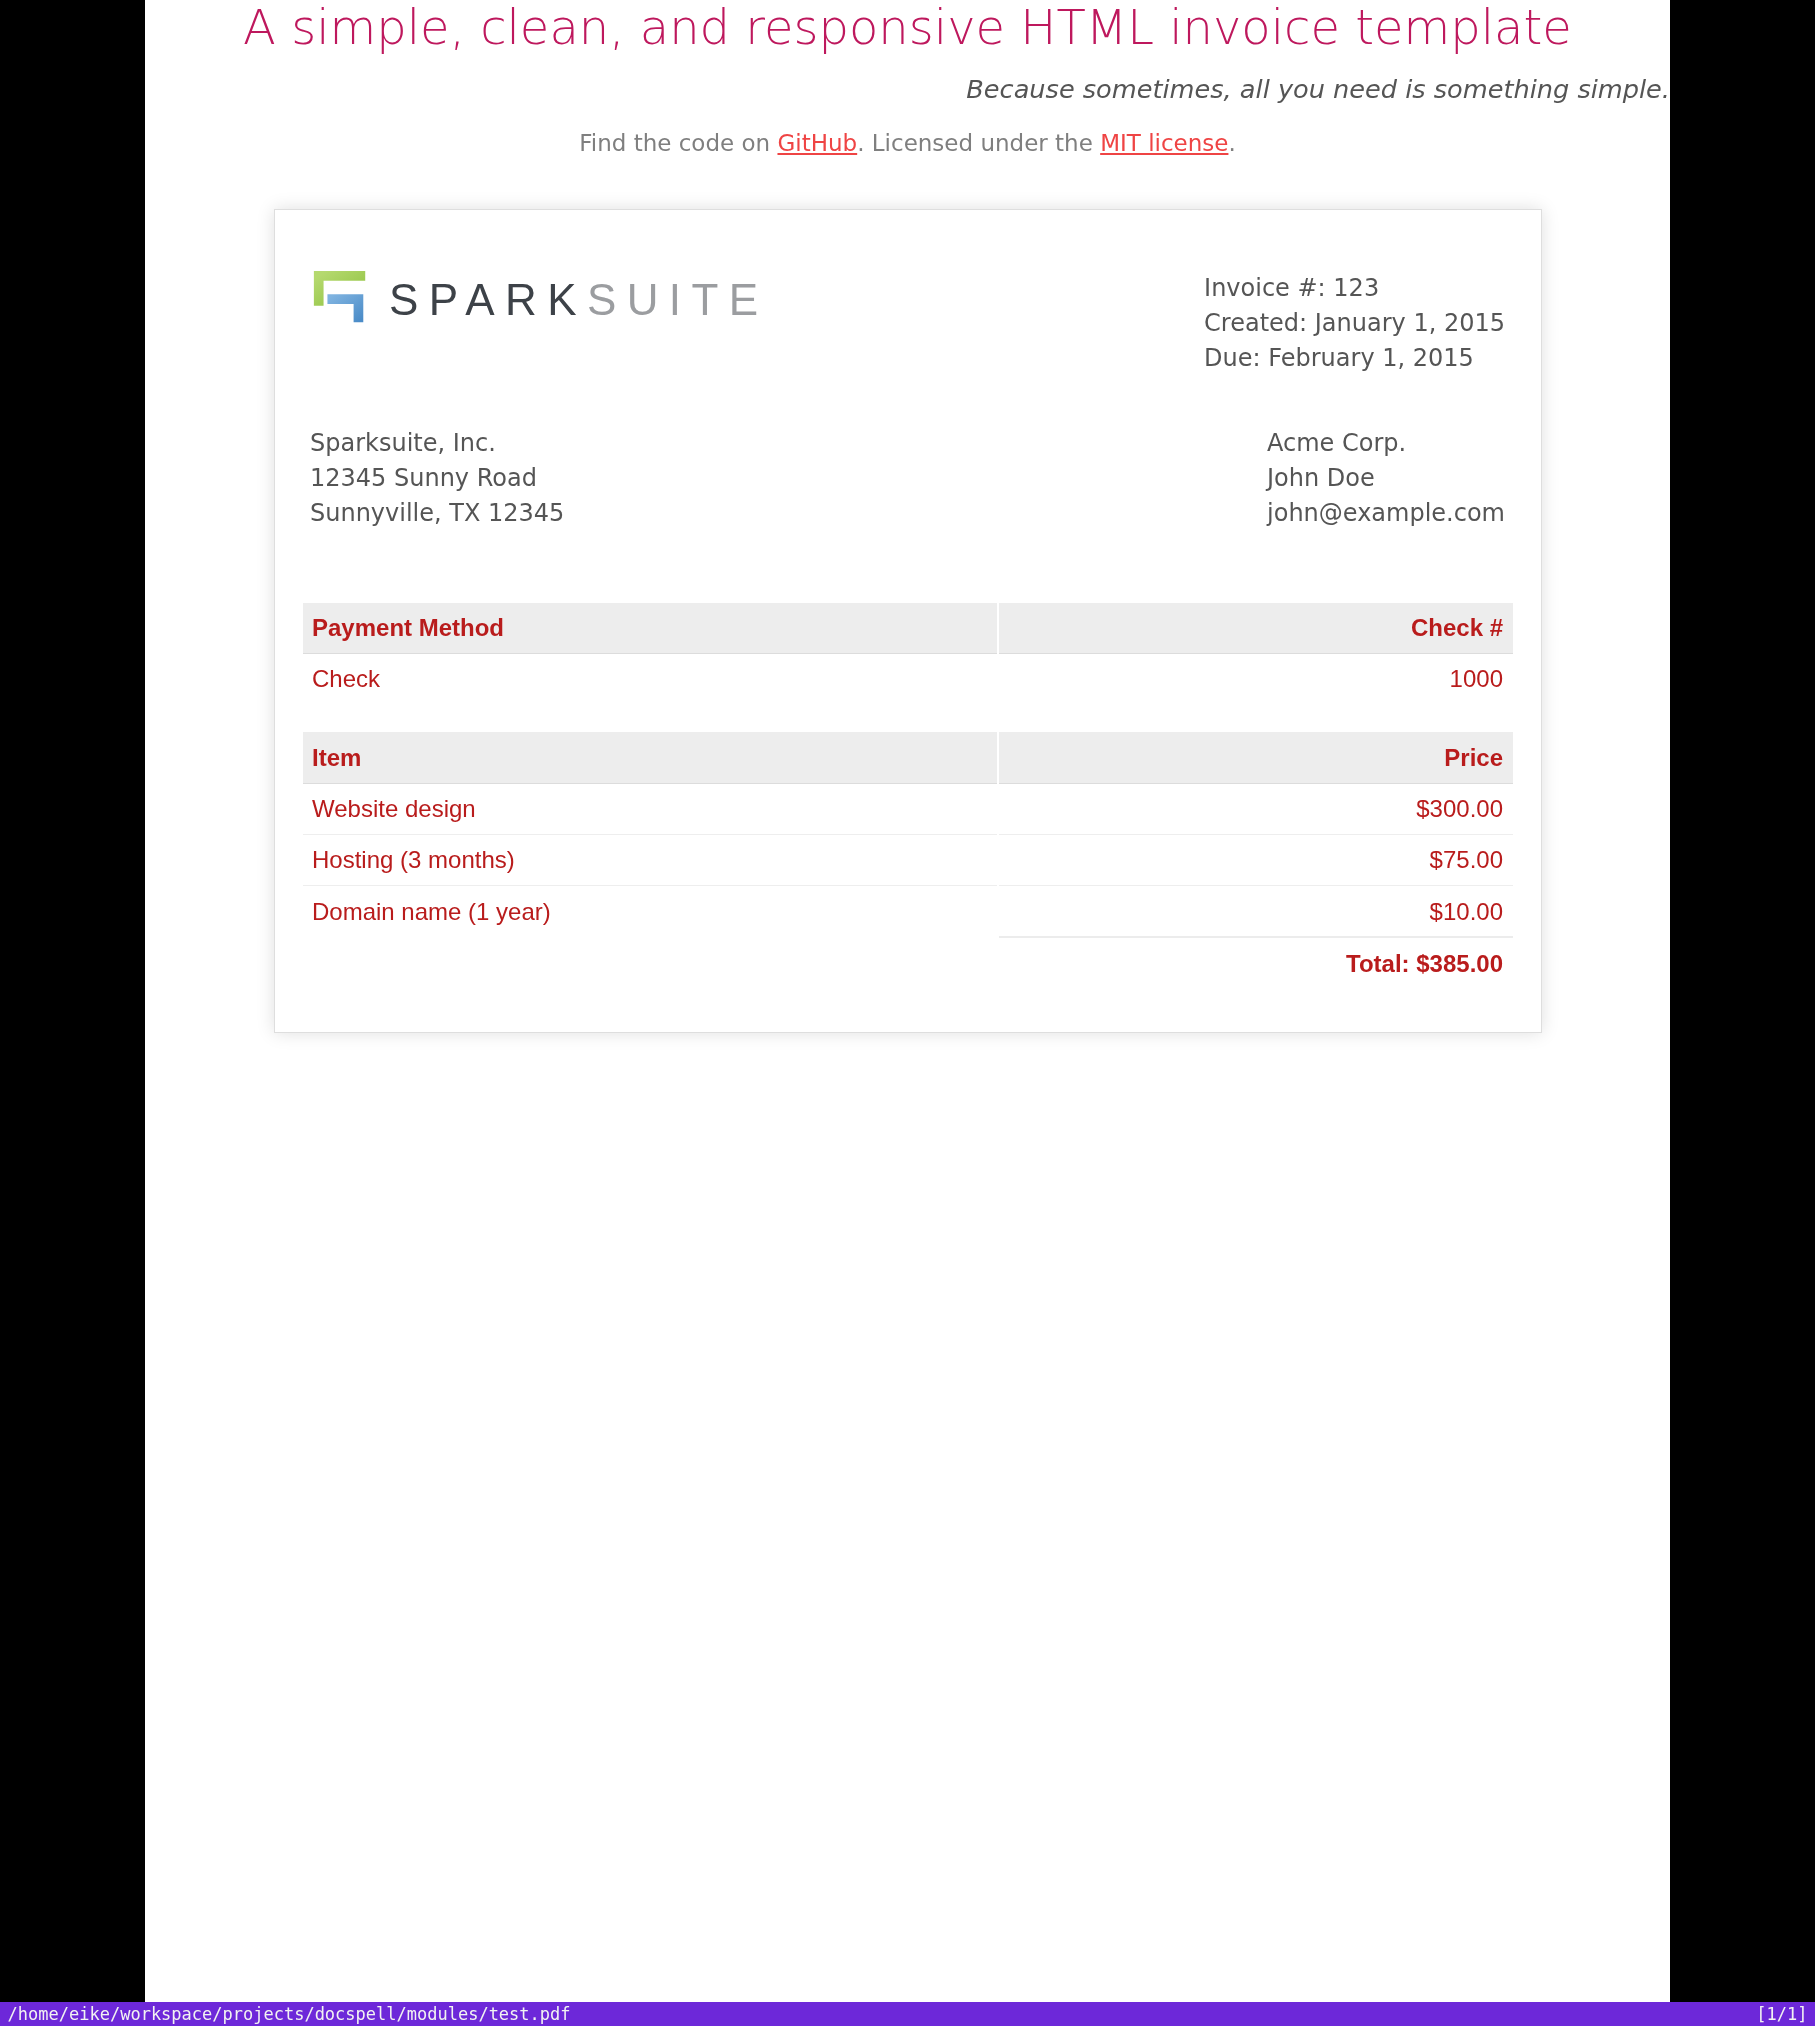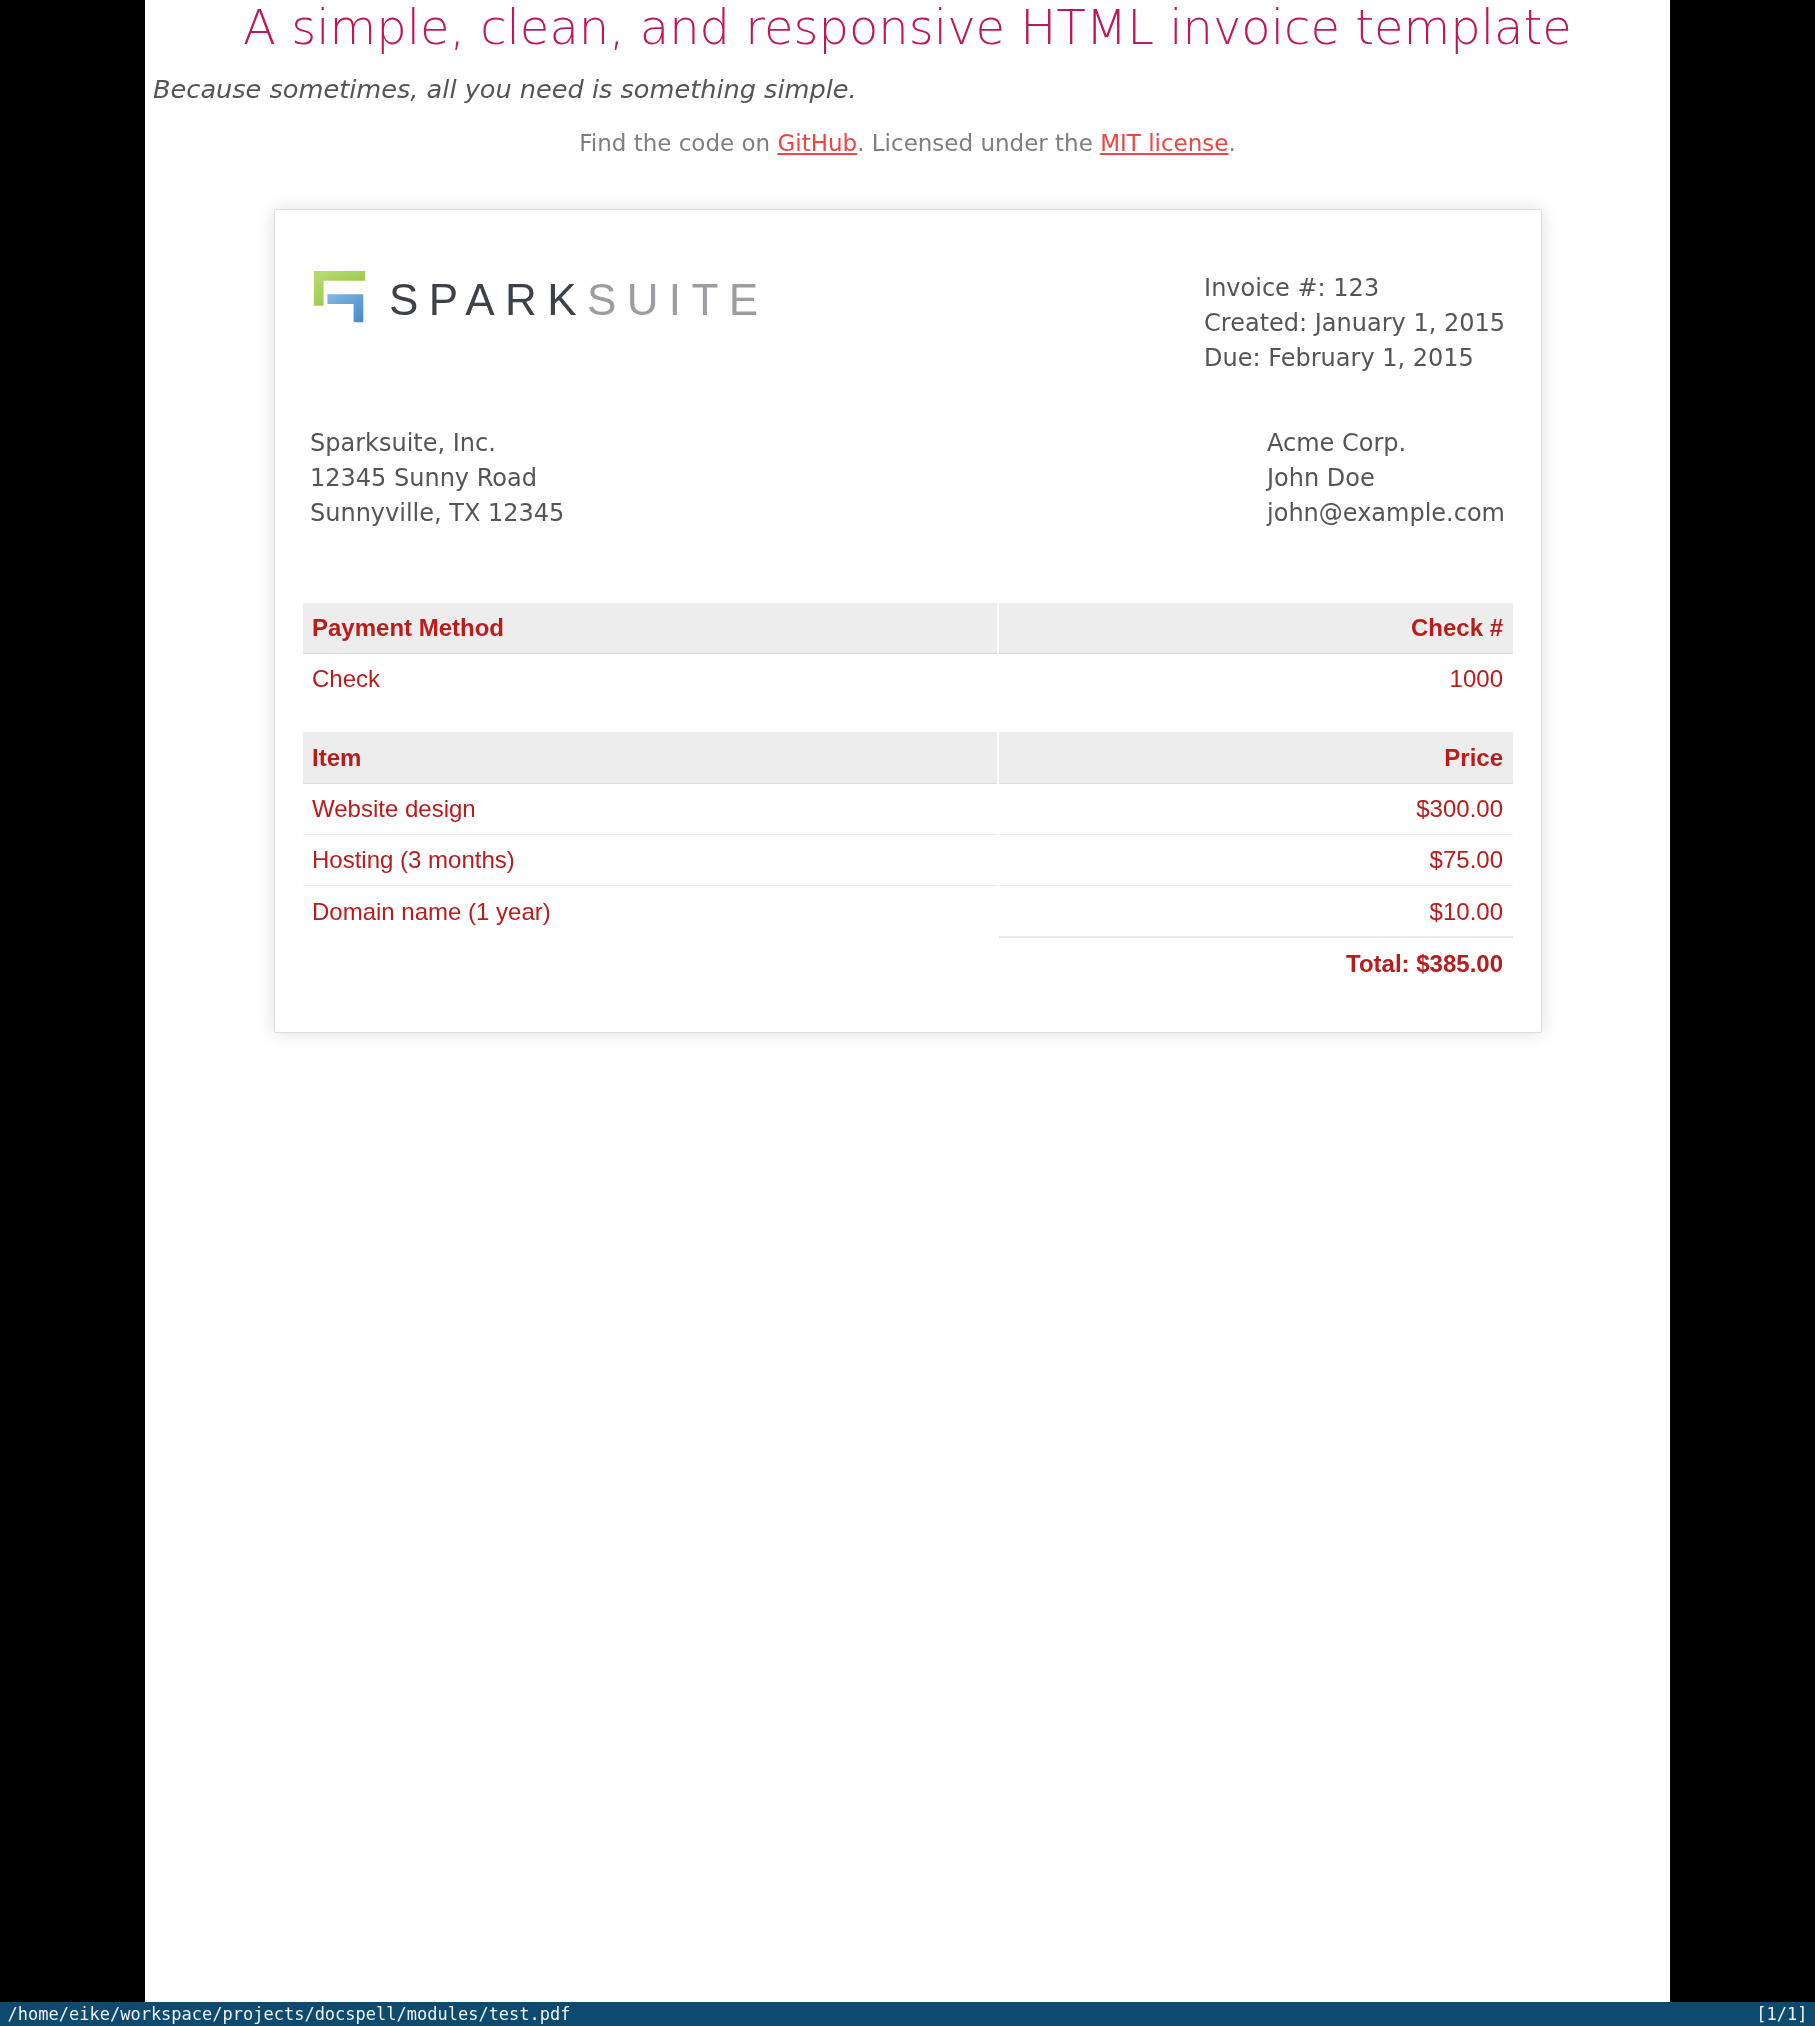"Because sometimes, all you need" .doc-subtitle { padding-left: 8px -> none; text-align: left -> right }
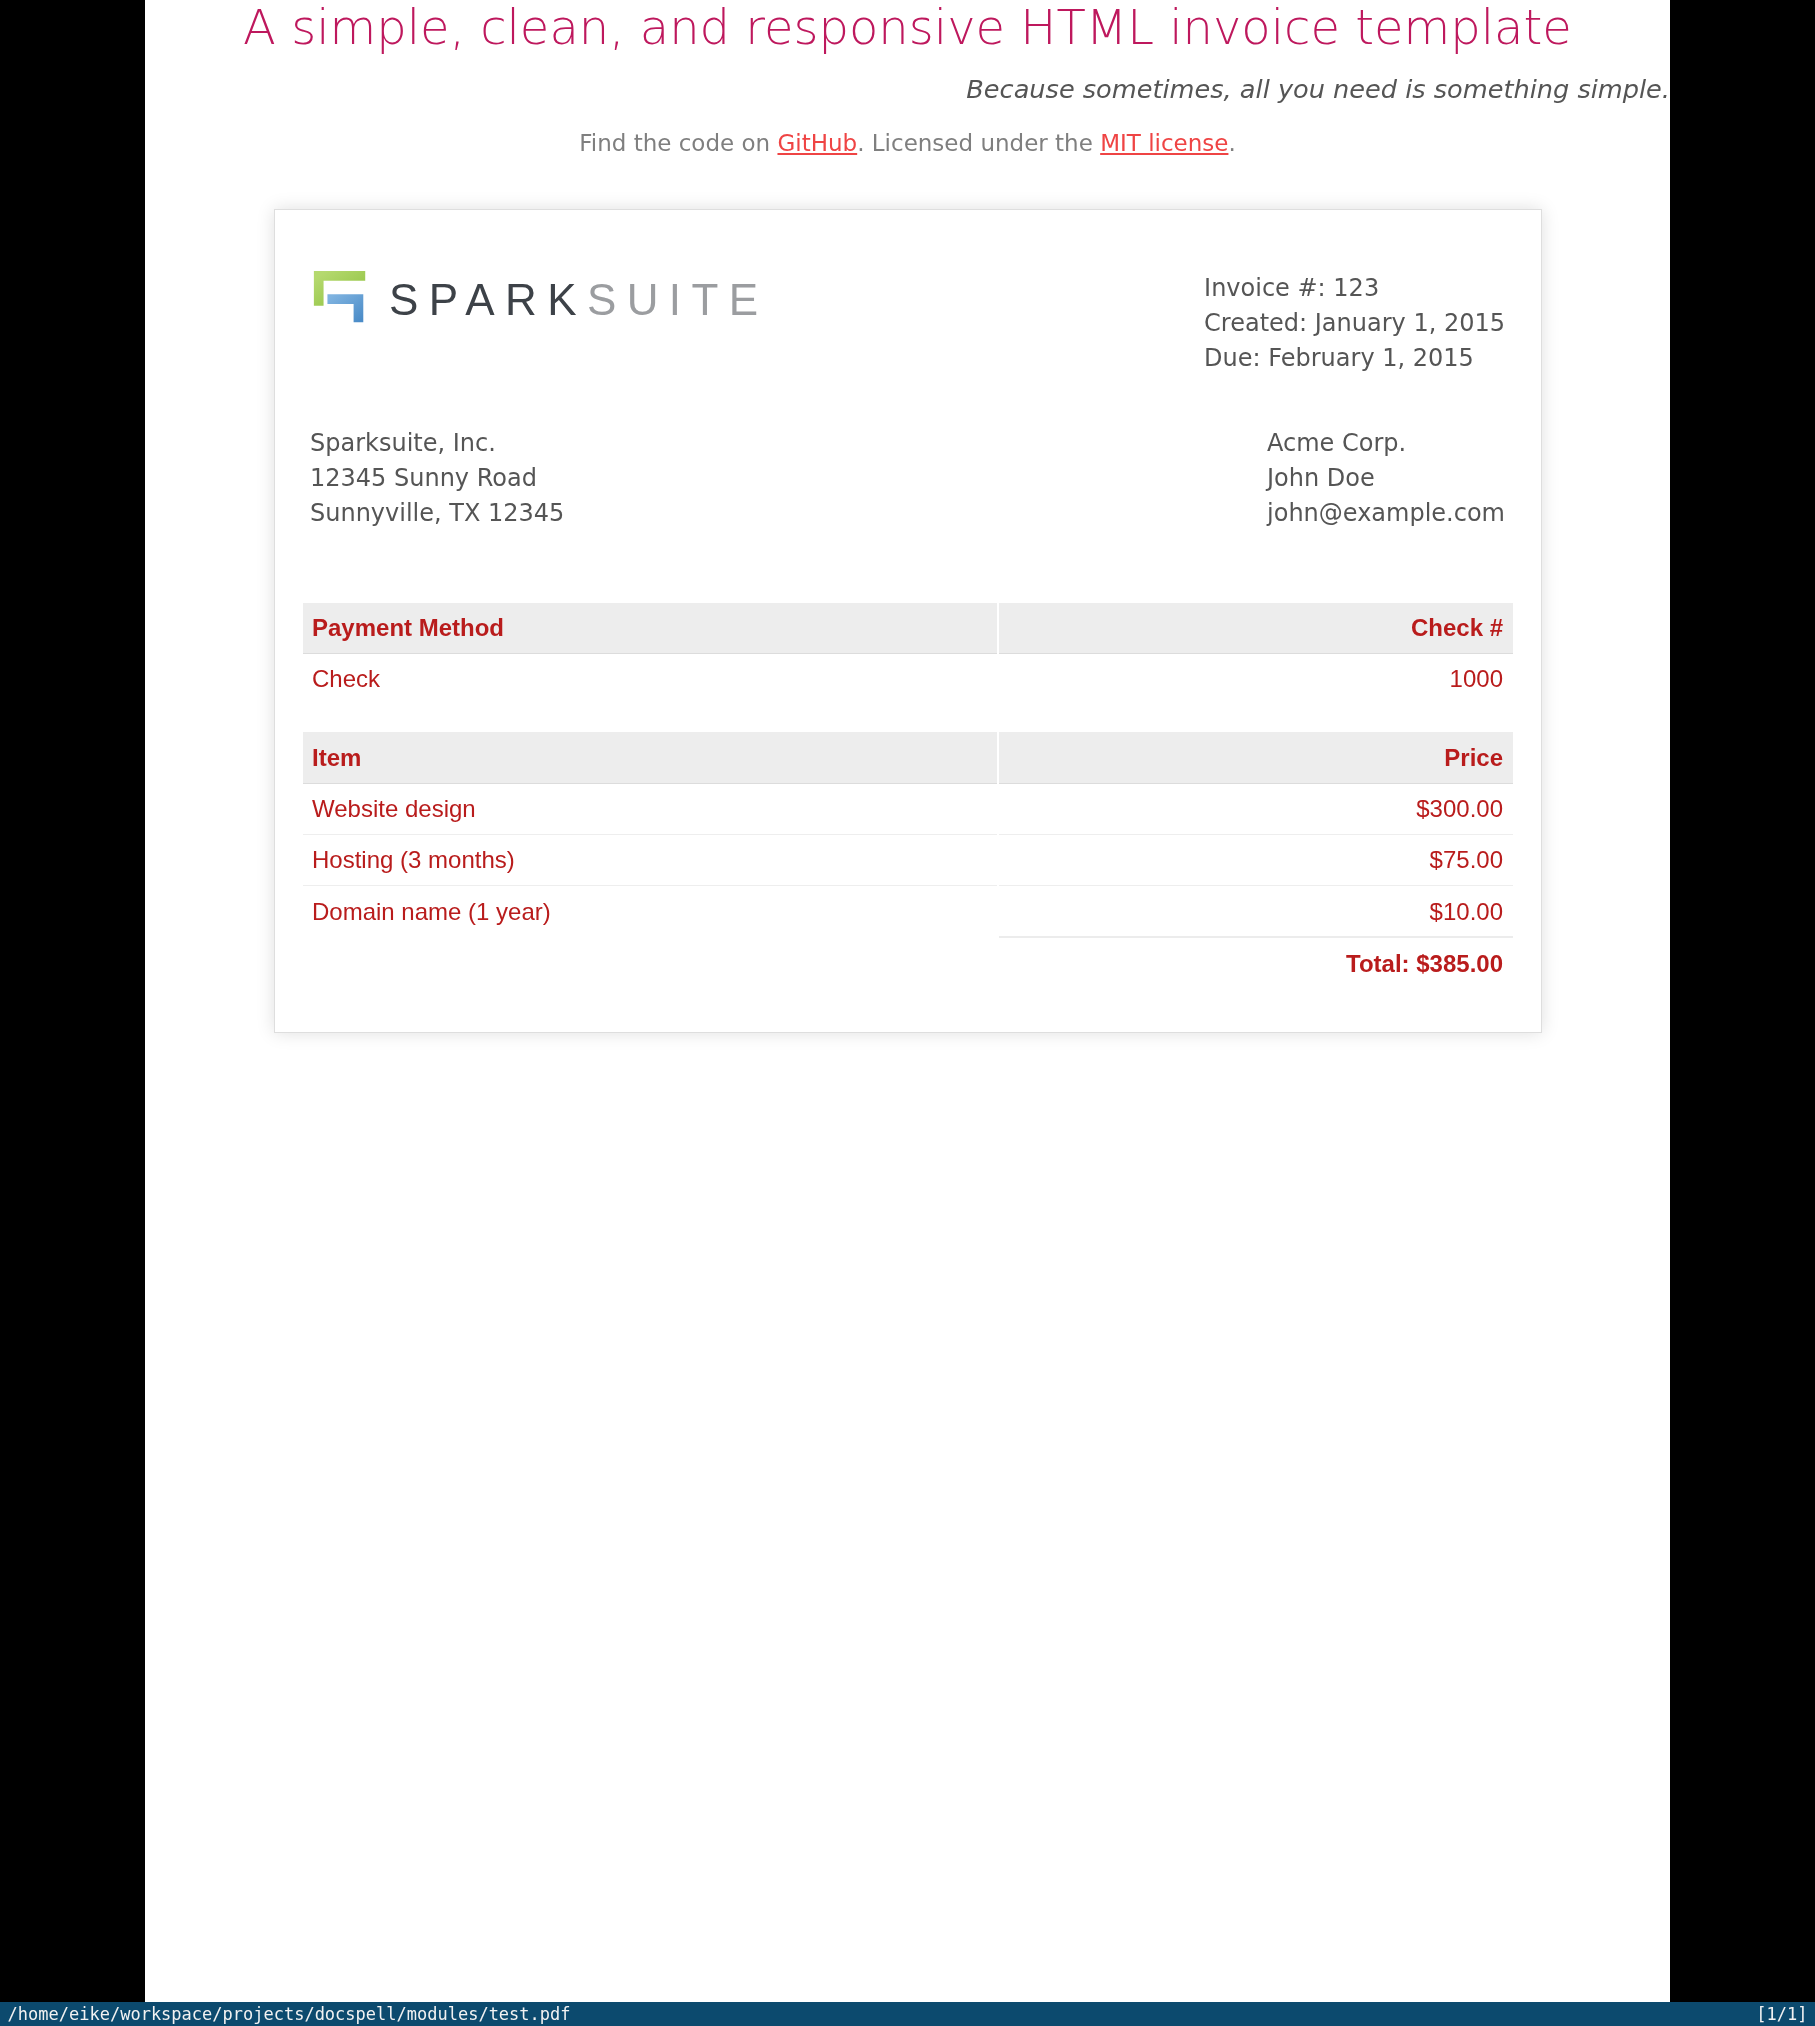"/home/eike/workspace/projects/docspell/m" .statusbar { background: #0c4a6e -> #6d28d9 }
